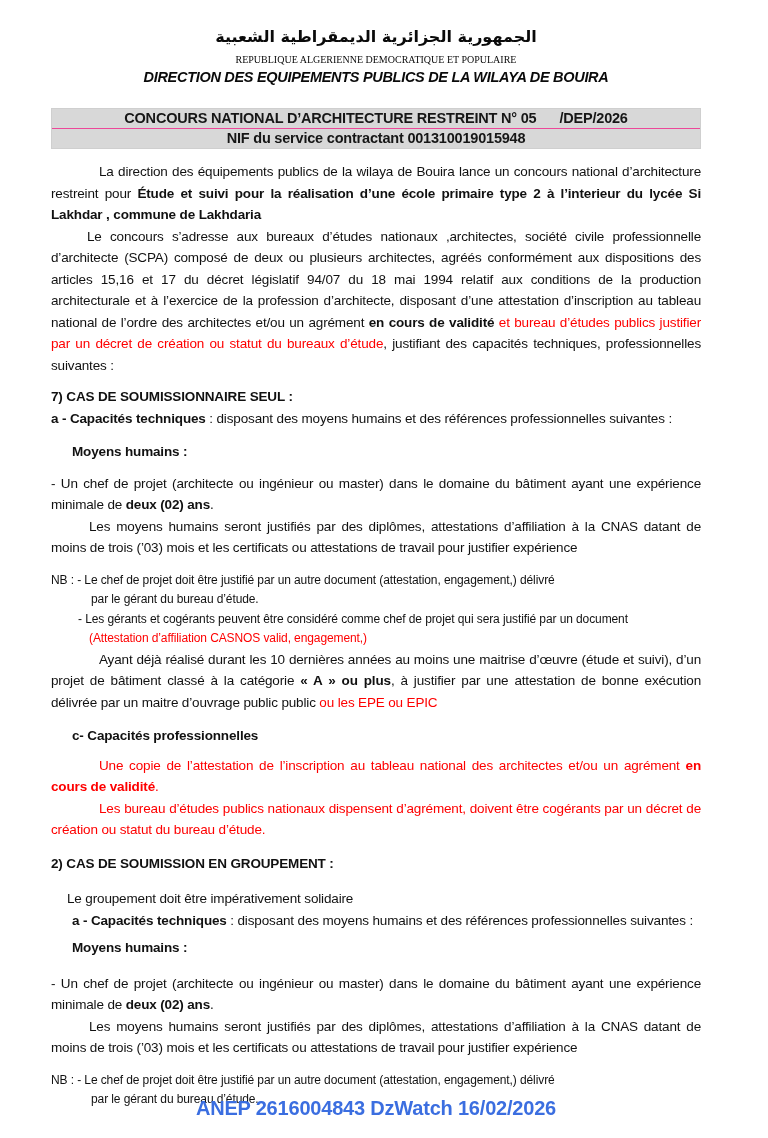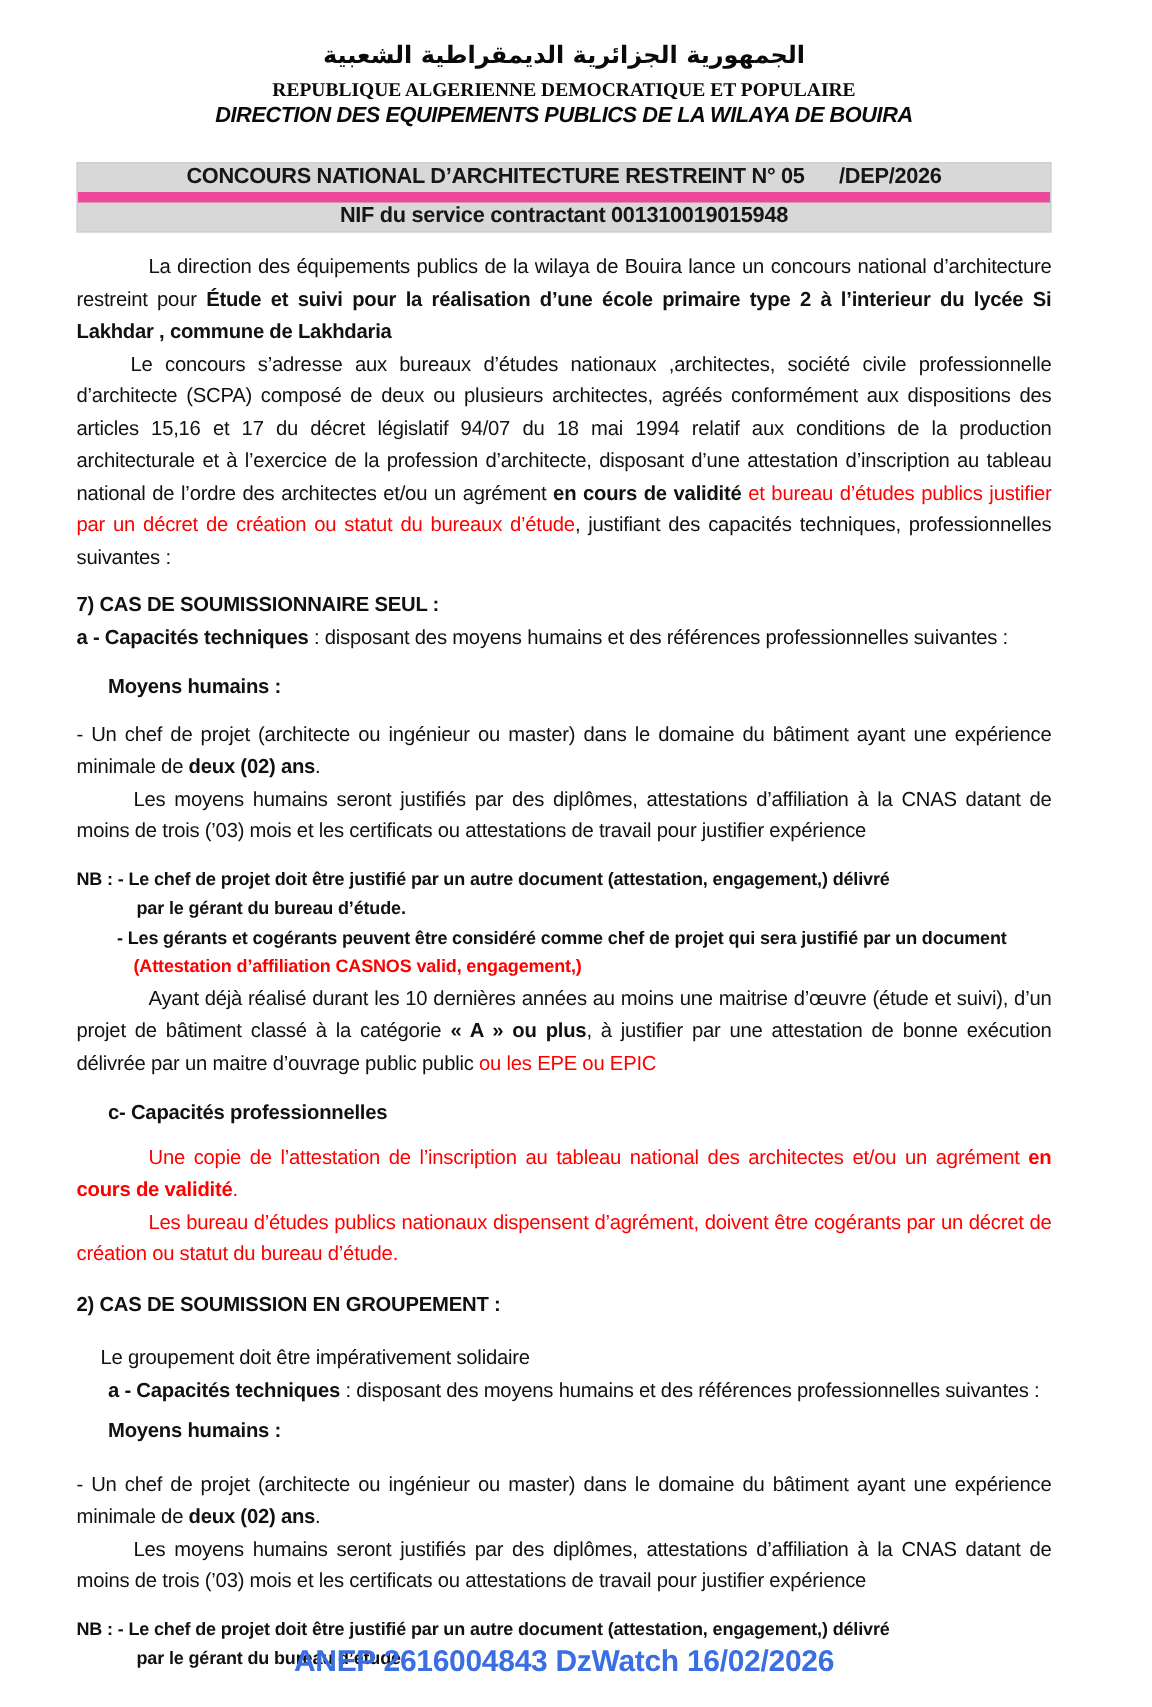"REPUBLIQUE ALGERIENNE DEMOCRATIQUE ET" .republic { font-size: 13px -> 10px; font-weight: bold -> normal }
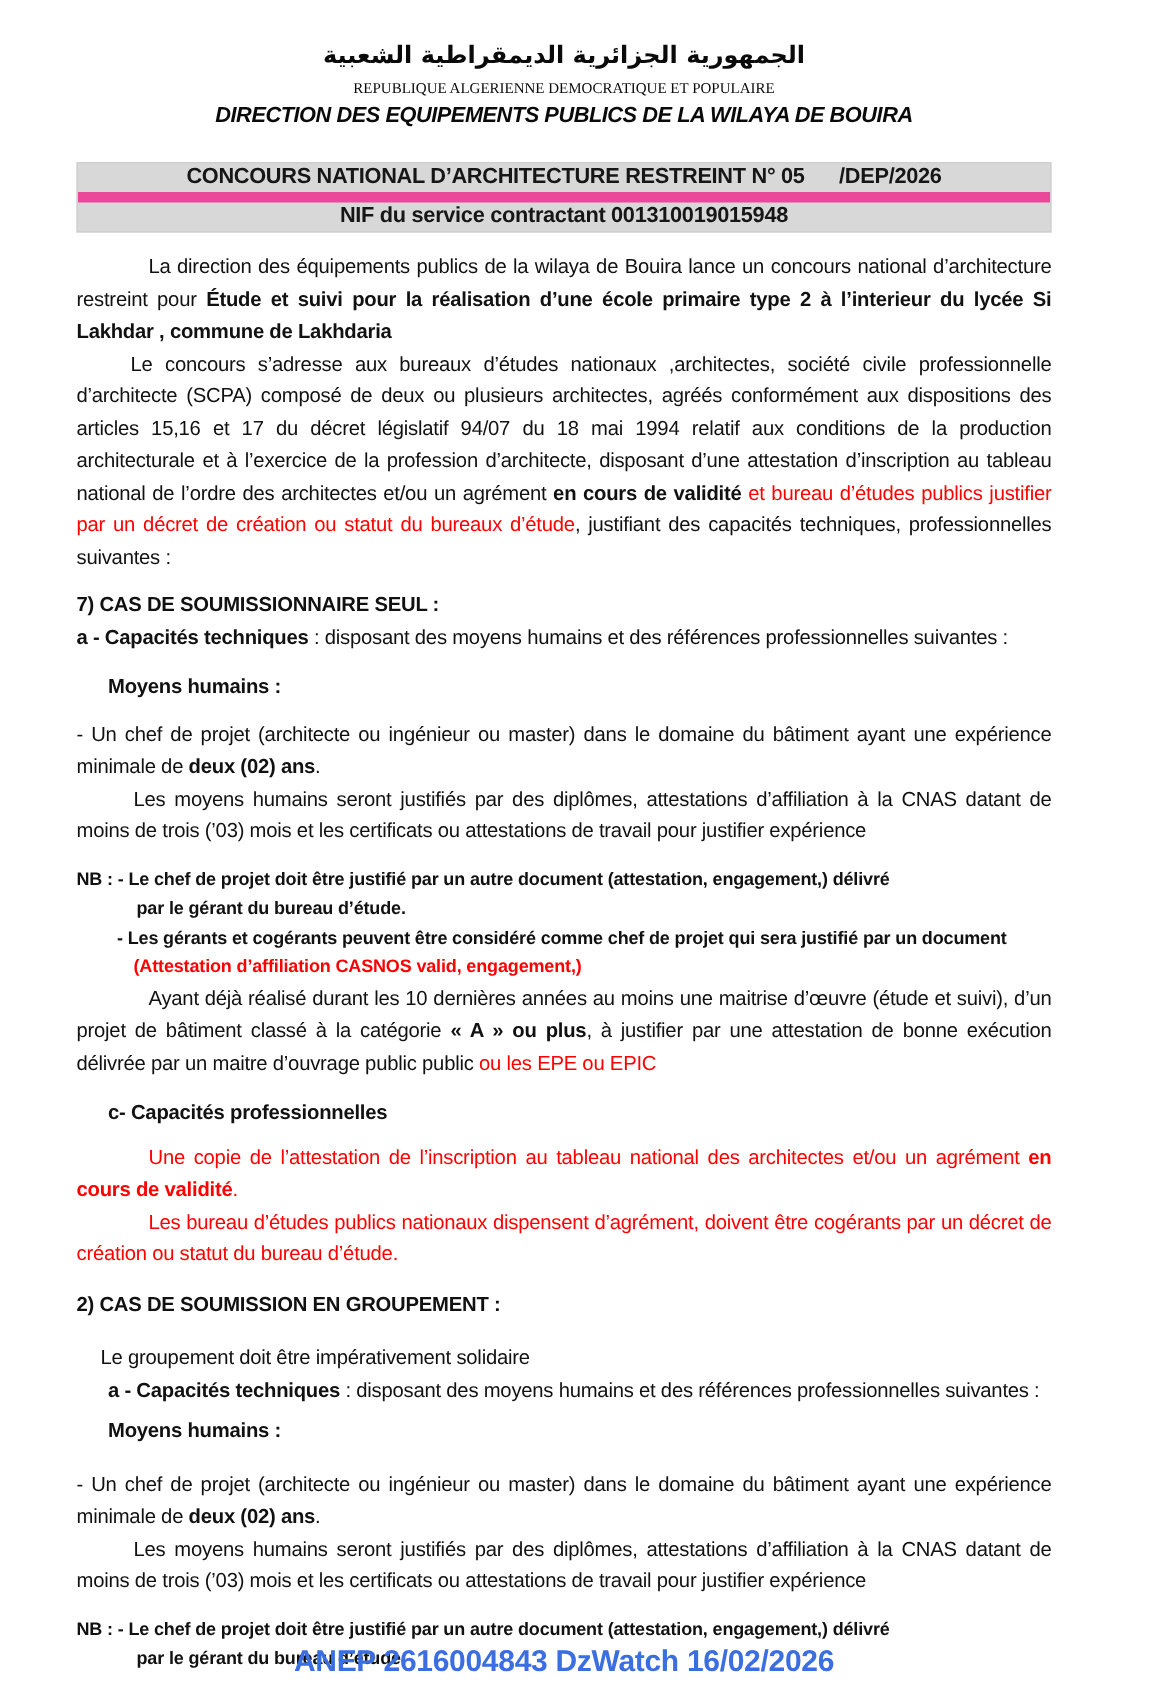"CONCOURS NATIONAL D’ARCHITECTURE" .banner .bl.first { border-bottom: 7px solid #ec4899 -> 1px solid #ec4899 }
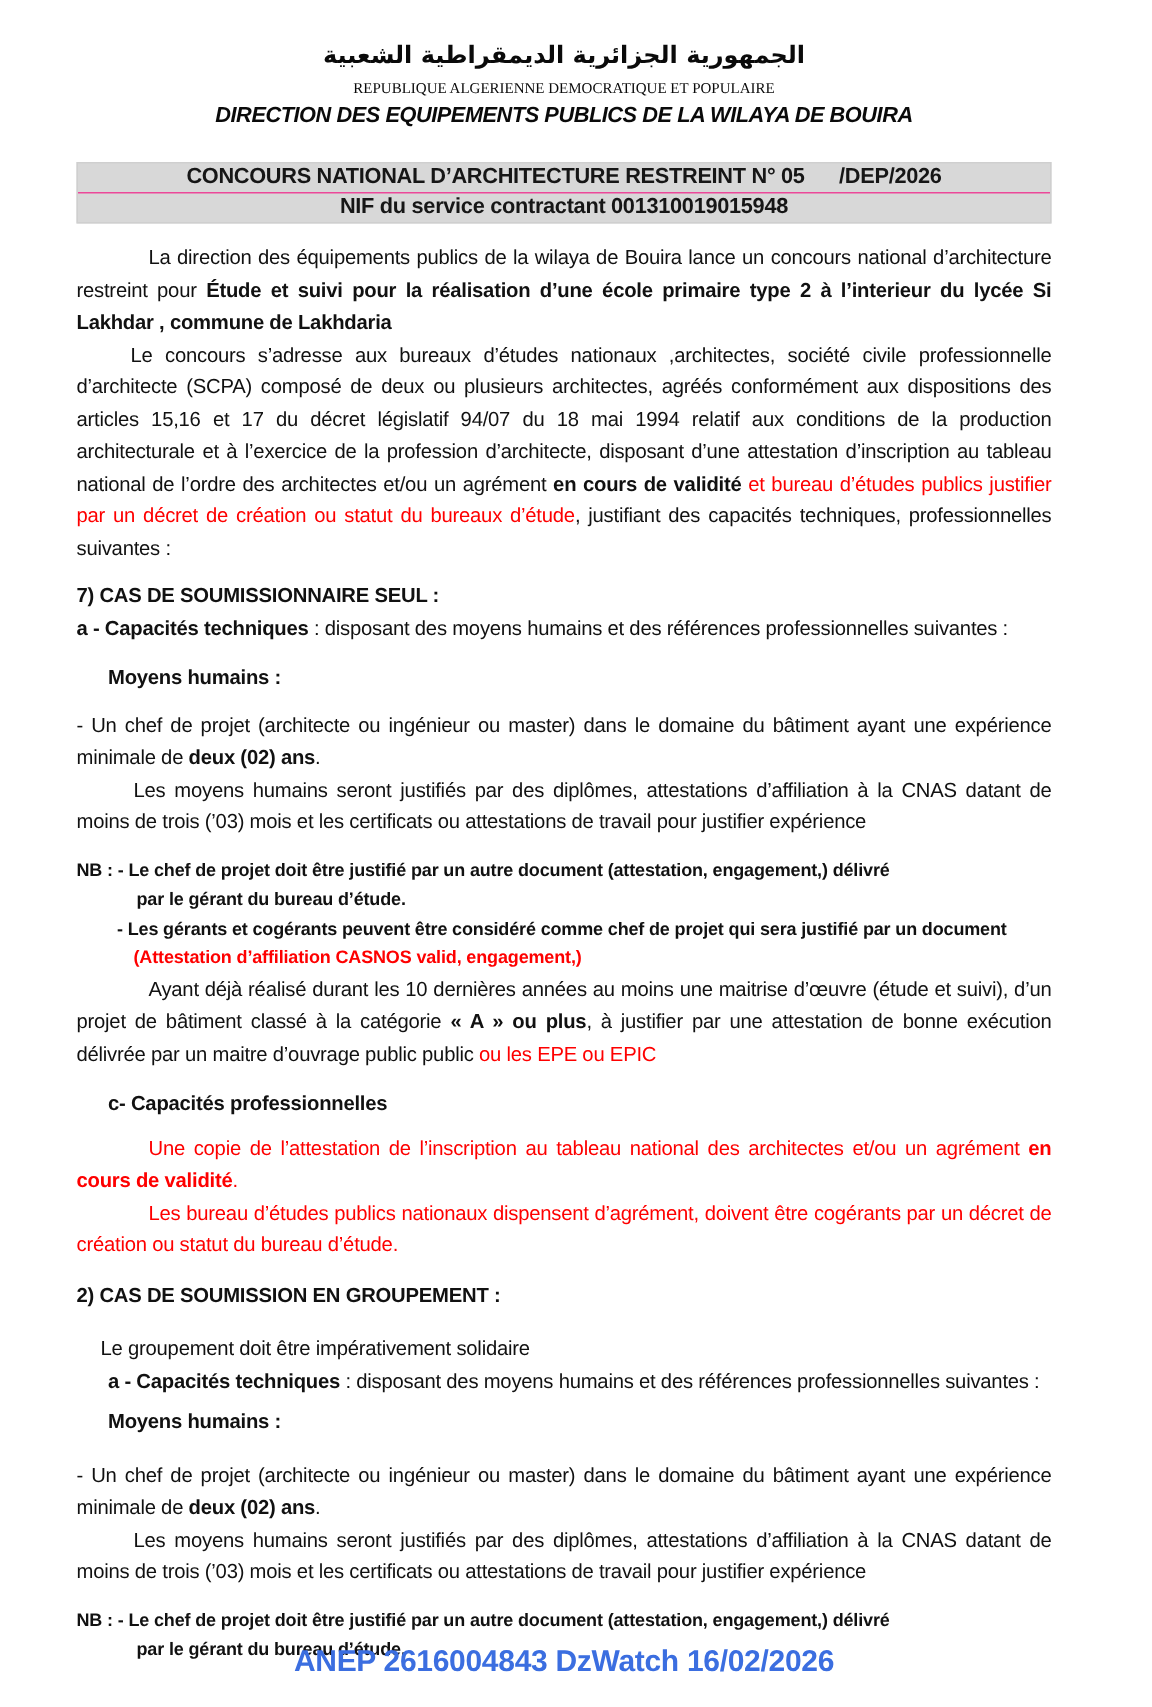"NB : - Le chef" .nb { font-weight: bold -> normal }
